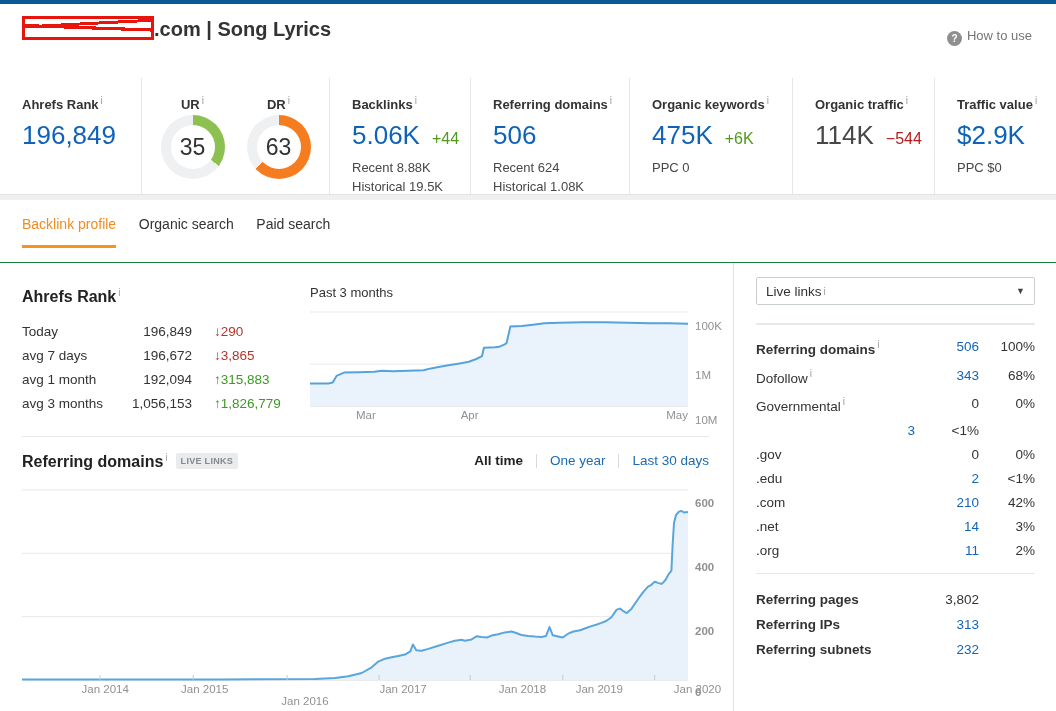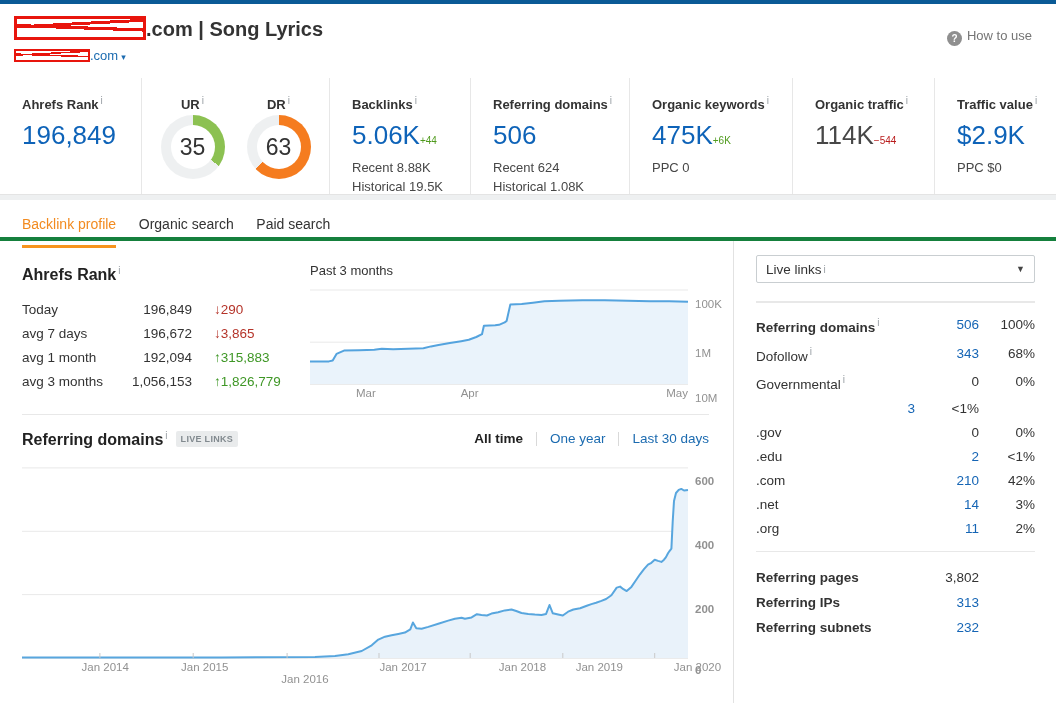".com | Song Lyrics" .header { padding: 12px 22px 0 14px -> 12px 22px 0 22px }
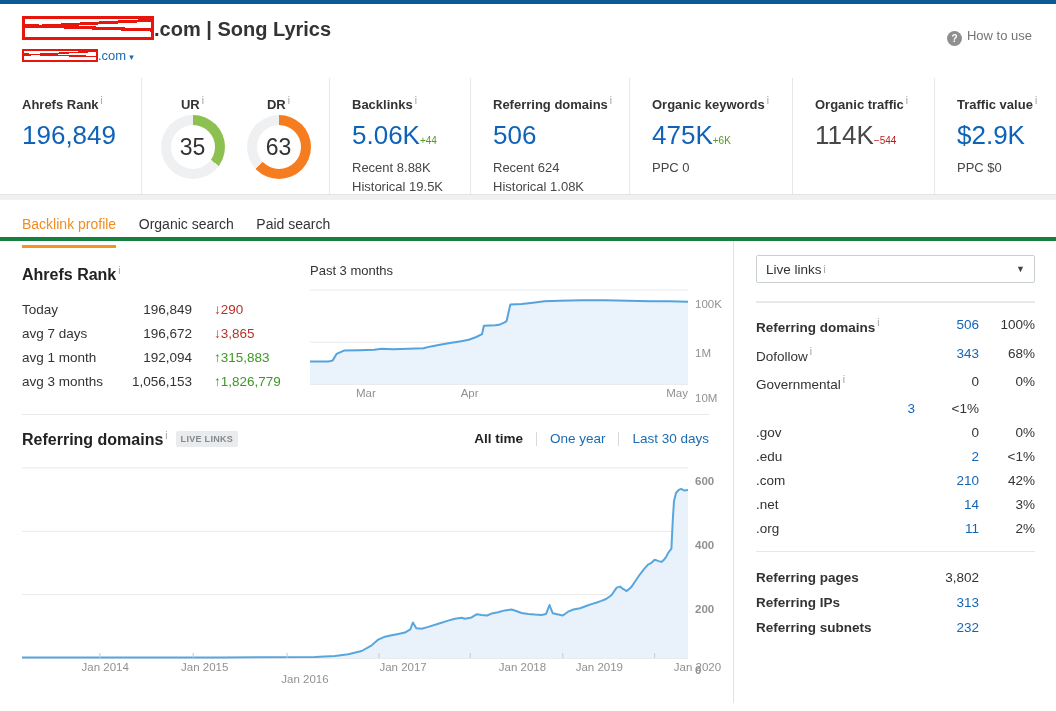".com ▾" div.domain-row { html: <div><span></span><span>.com</span><span>▾</span></div> -> none }
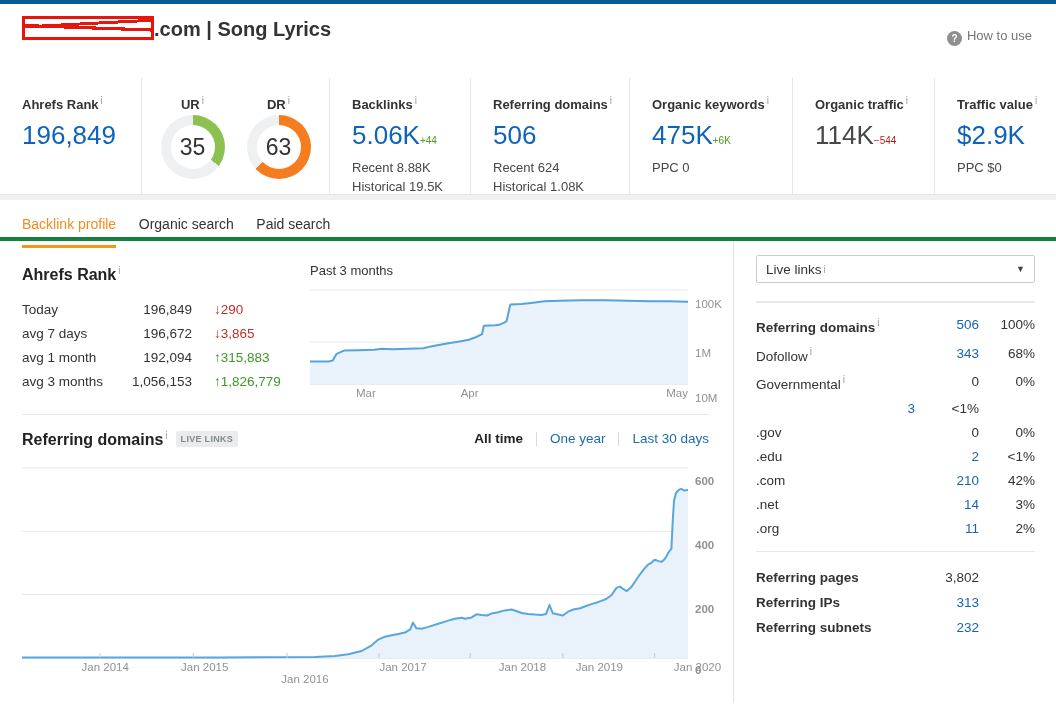"+44" .m-delta { font-size: 10px -> 16px; margin-left: 0 -> 12px }
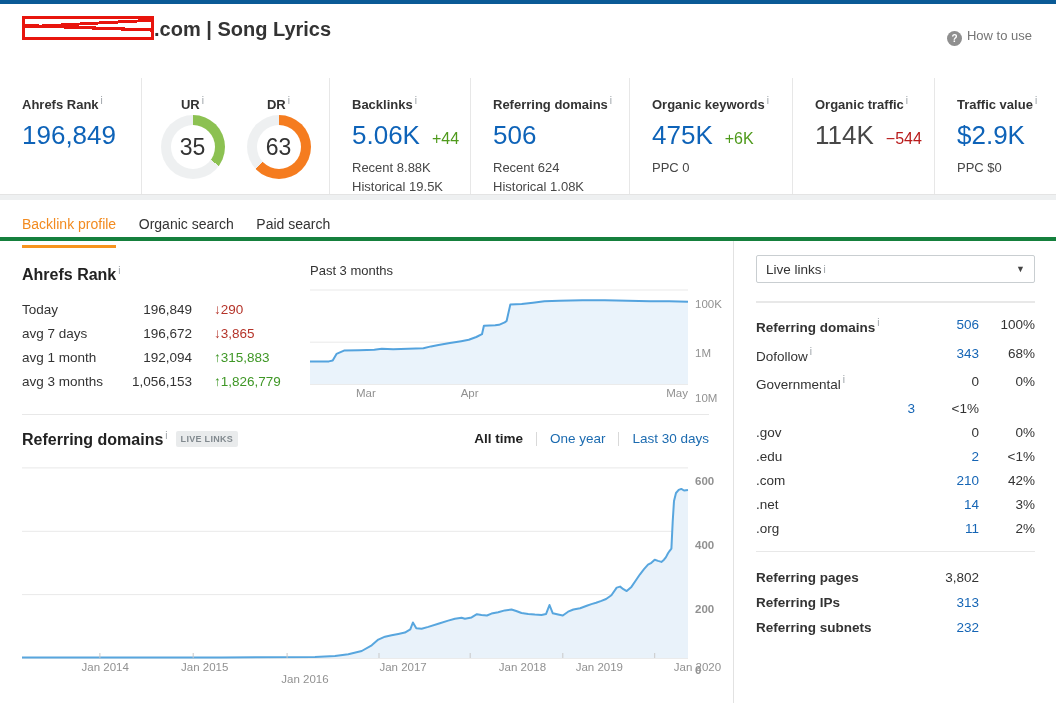"Backlink profile Organic search Paid" .tabbar { border-bottom: 4px solid #15803d -> 1px solid #15803d; height: 41px -> 63px }
